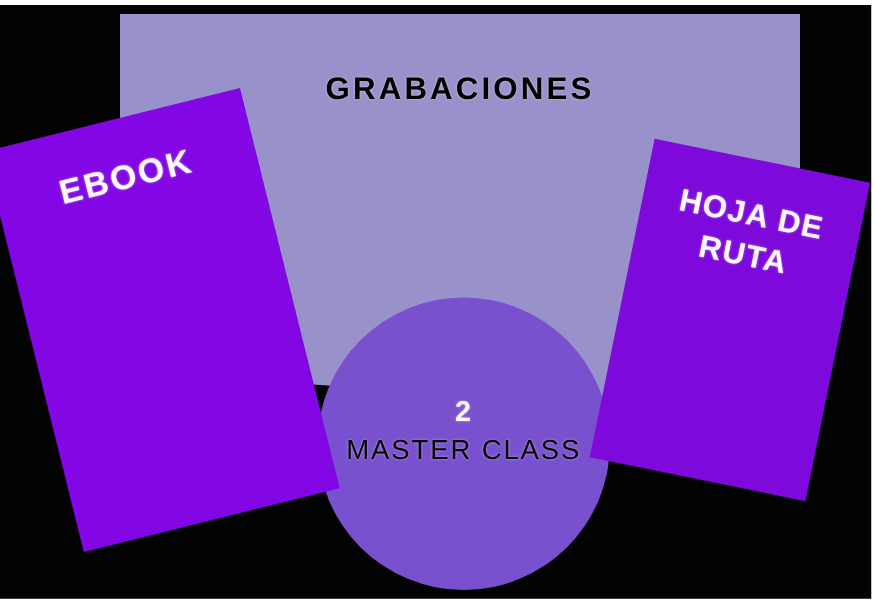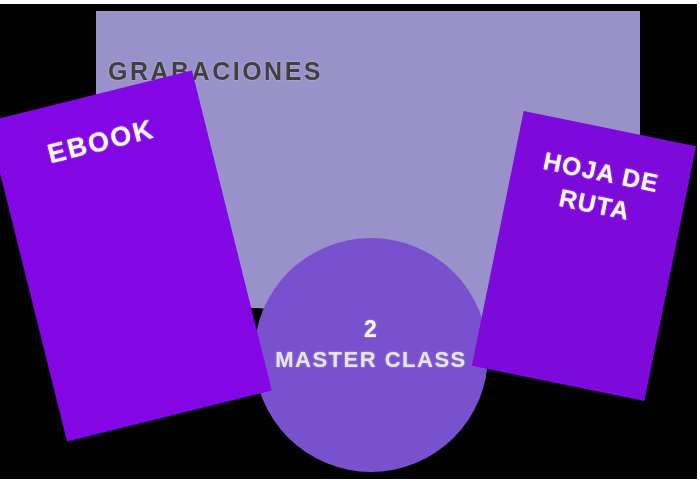"GRABACIONES" .screen-label { color: #404040 -> #000000; left: 12px -> 0; text-align: left -> center }
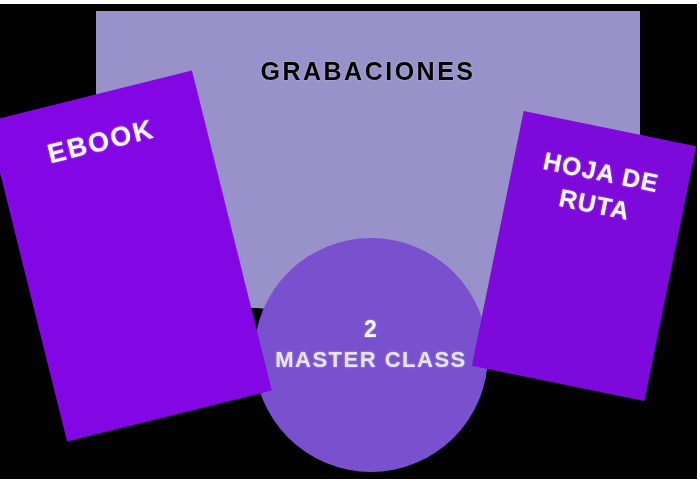"MASTER CLASS" .circle-label { color: #e5e5e5 -> #000000; font-weight: 700 -> 400 }
